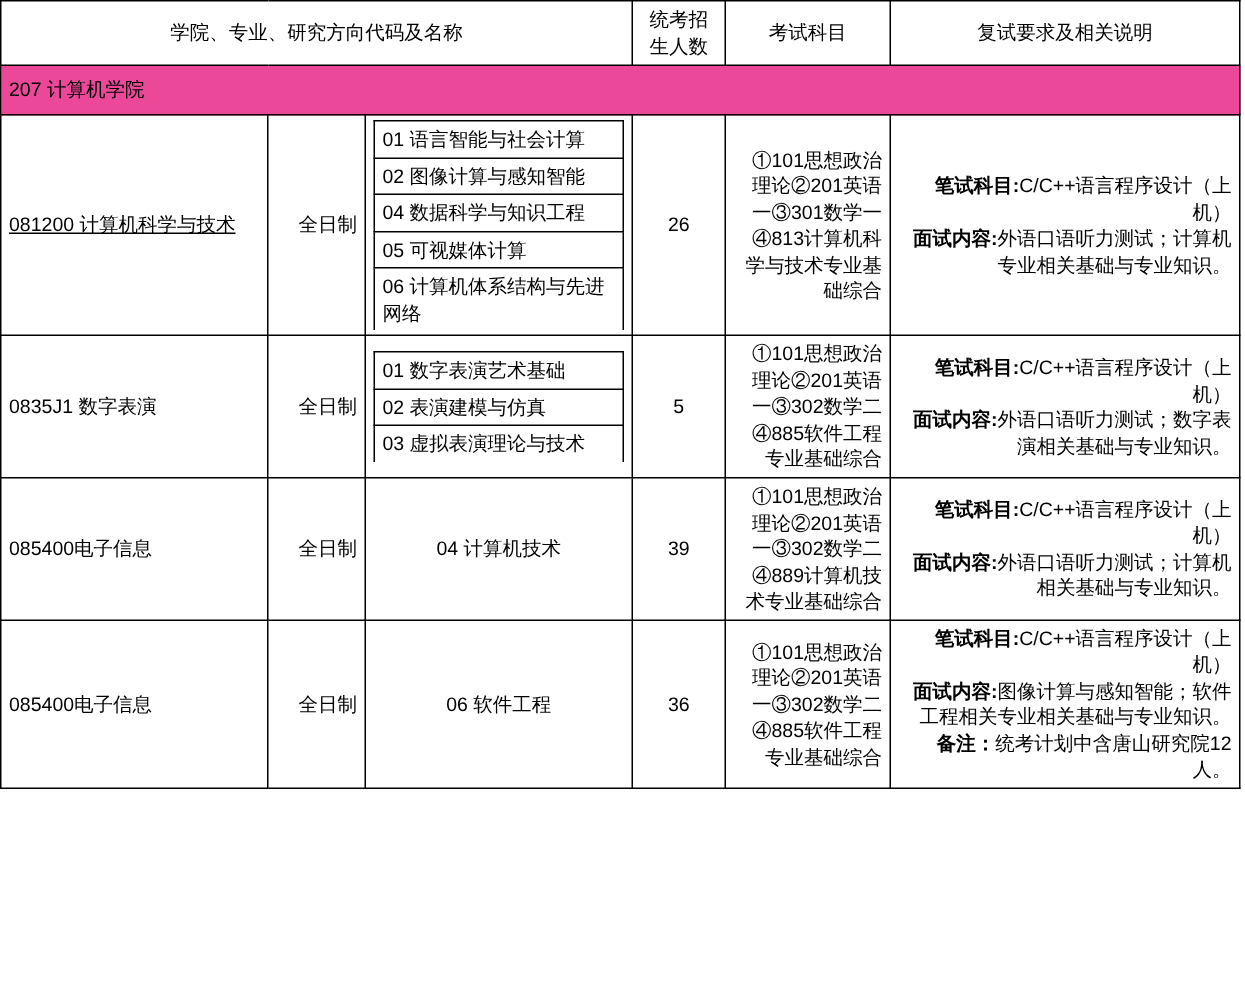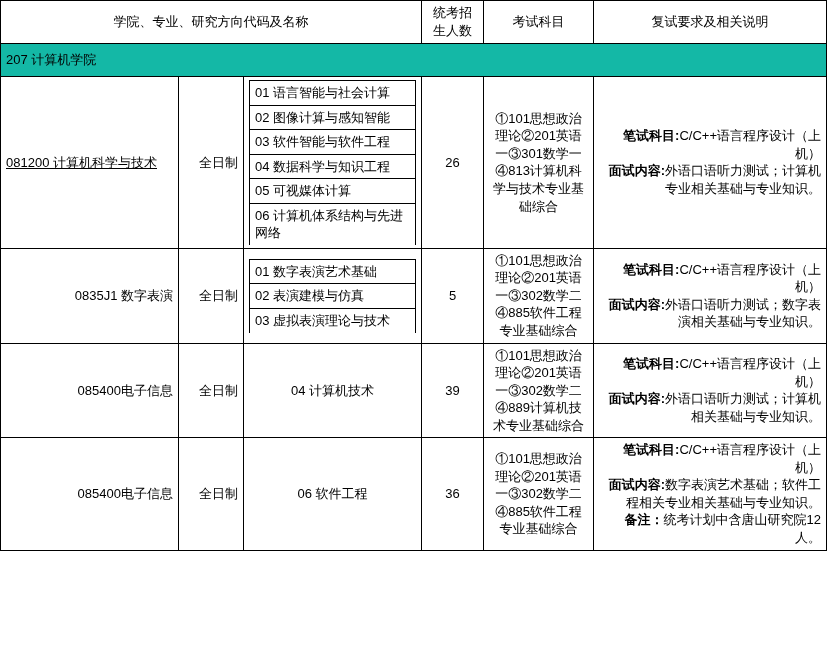"207 计算机学院" .section-row td { background: #14b8a6 -> #ec4899 }
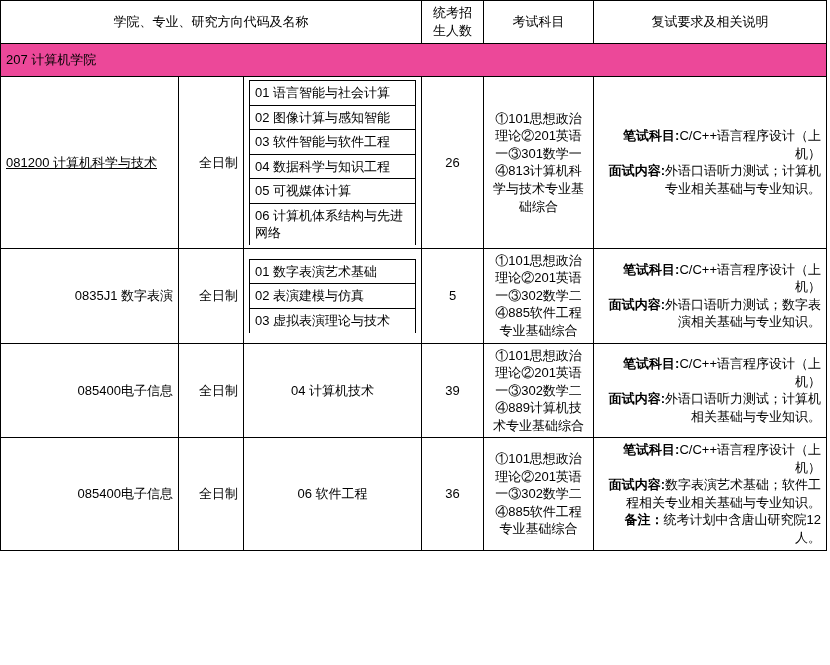"①101思想政治理论②201英语一③301数学一④813计算机科学与技术专业基础" .c-subj { text-align: center -> right }
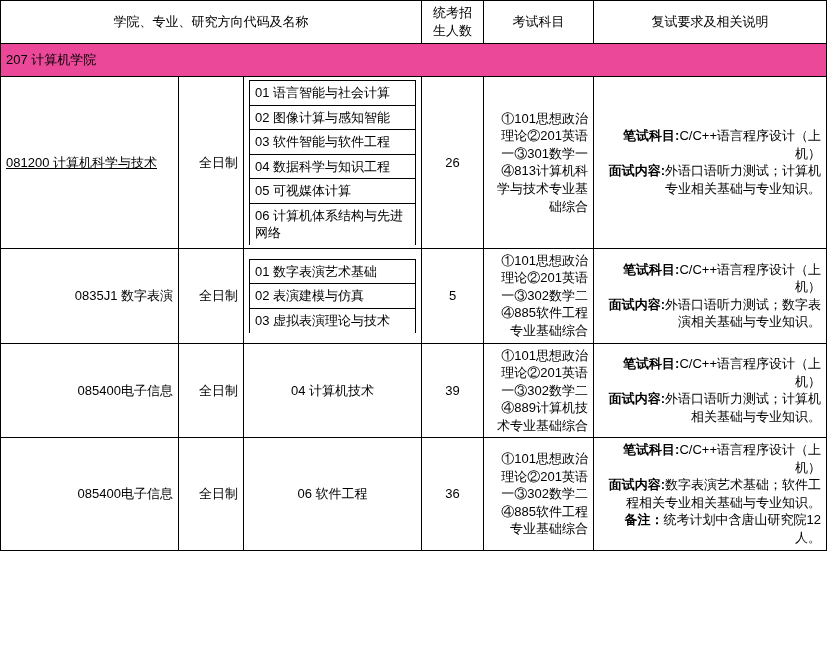"03 软件智能与软件工程" tr { html: <tr> <td>03 软件智能与软件工程</td> </tr> -> none }
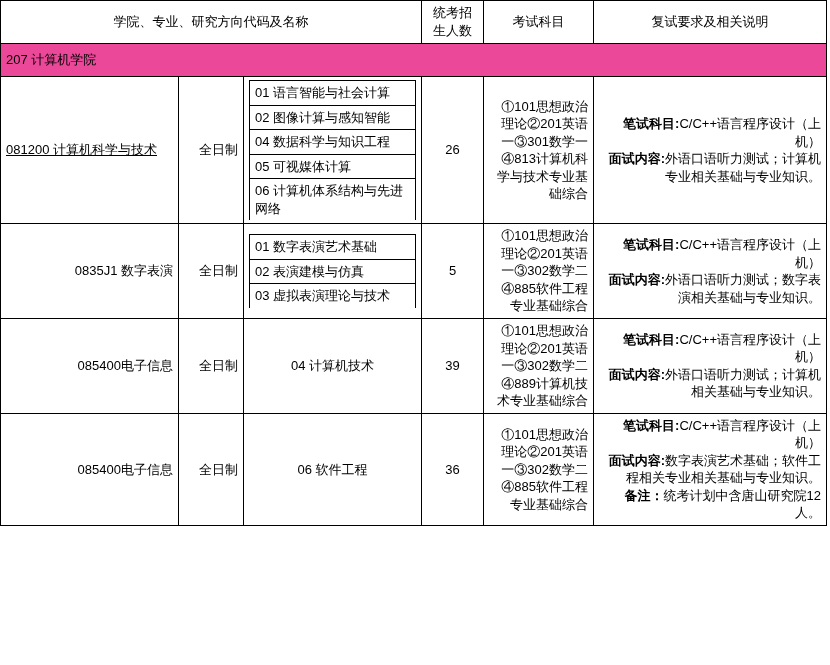"0835J1 数字表演" .c-major { text-align: right -> left }
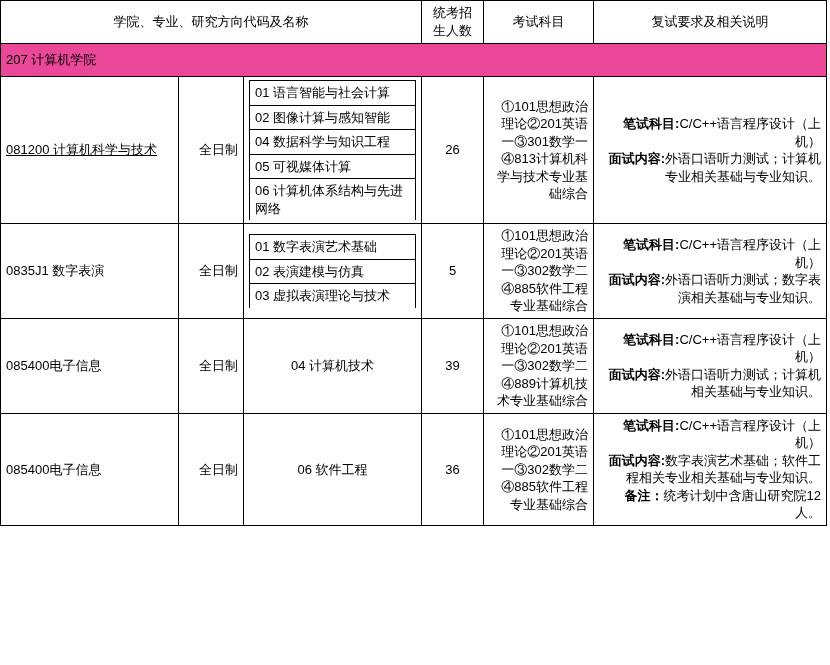"数字表演艺术基础；软件工程相关专业相关基础与专业知识。" span { text: 数字表演艺术基础 -> 图像计算与感知智能 }
